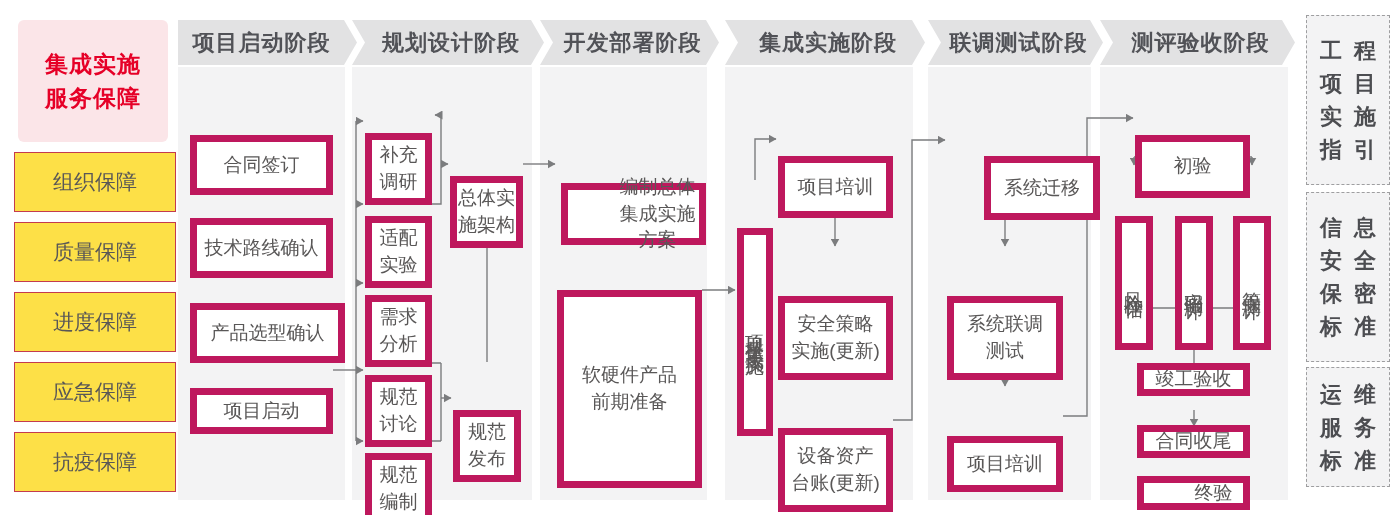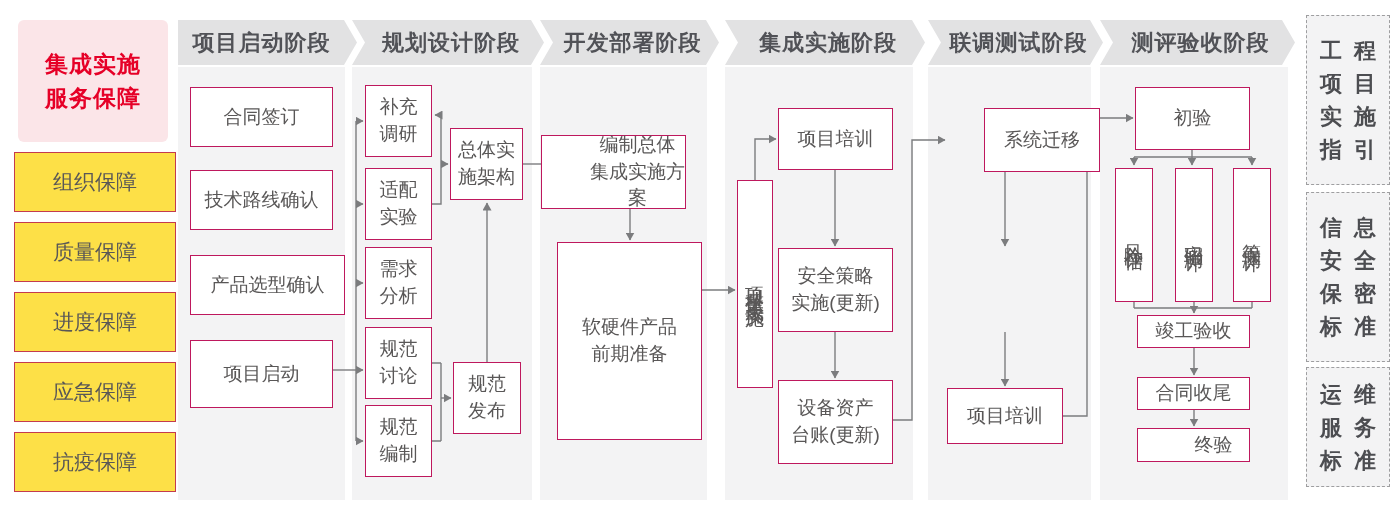"合同签订" .box { border: 1px solid #be185d -> 7px solid #be185d; margin-top: none -> 48px }
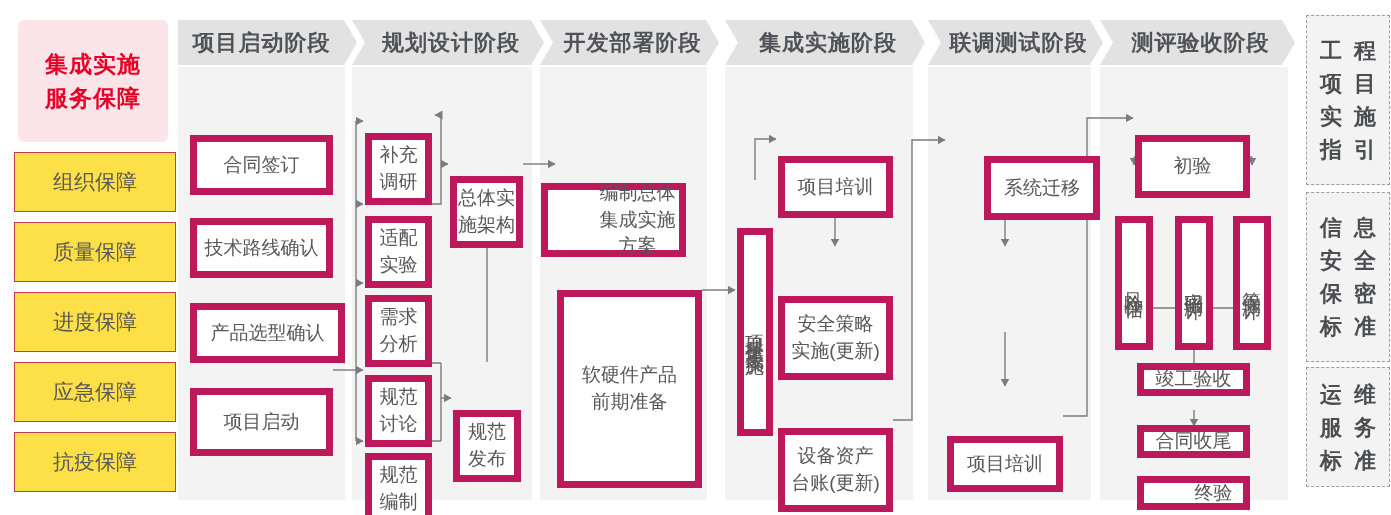"编制总体" div.box { height: 74px -> 62px; left: 541px -> 561px }
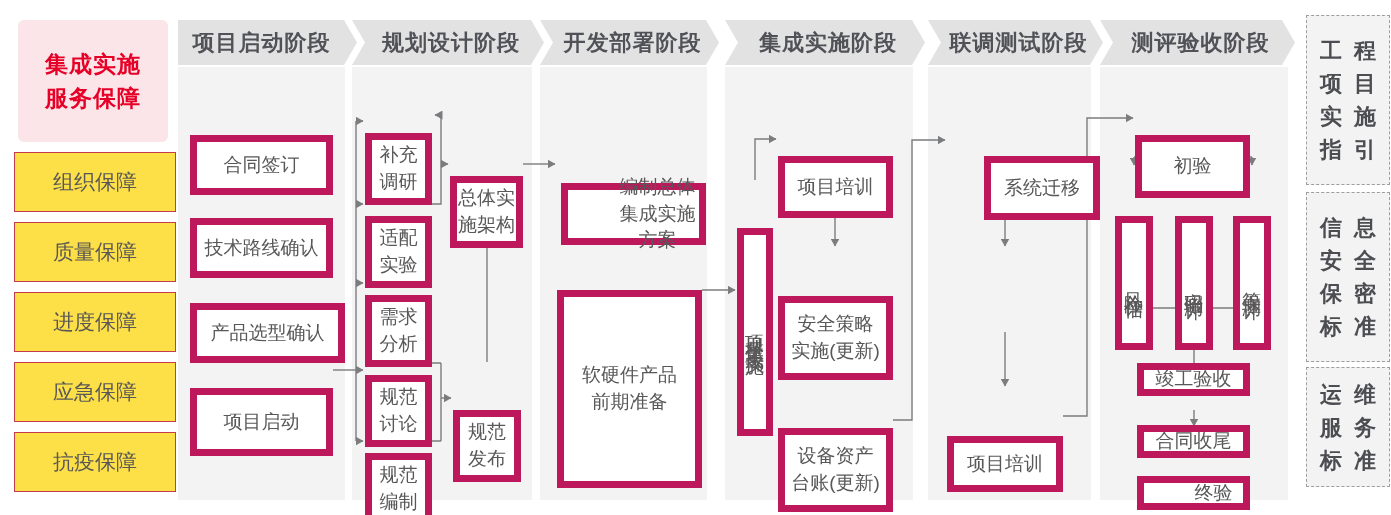"系统联调" div.box { html: none -> <div>系统联调 测试</div> }
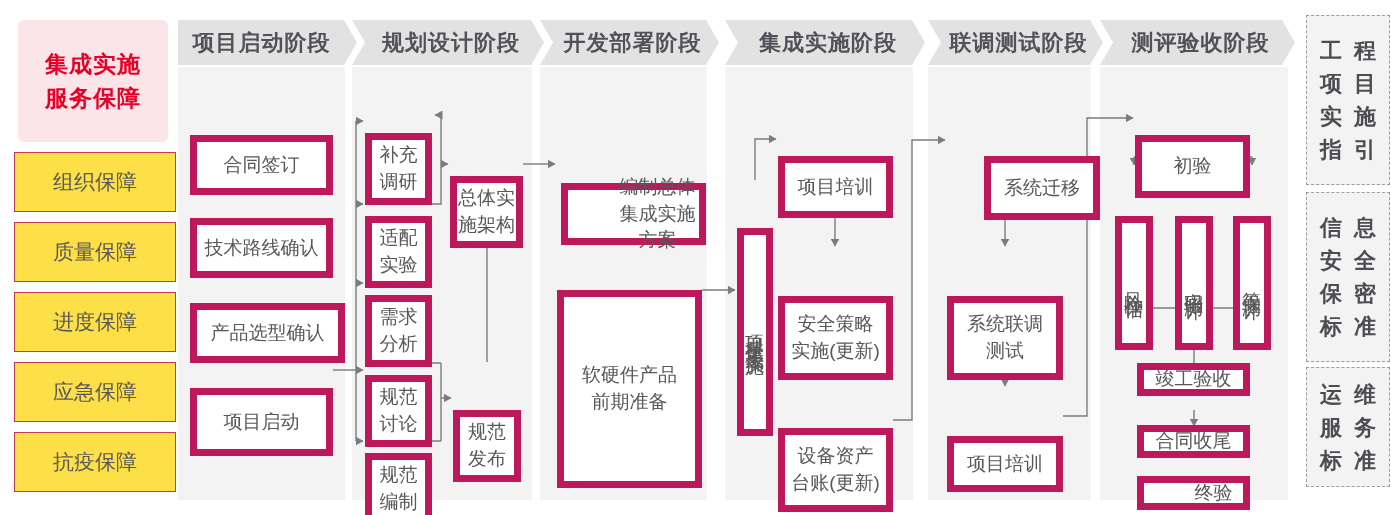"项目启动" div.box { height: 68px -> 46px }
